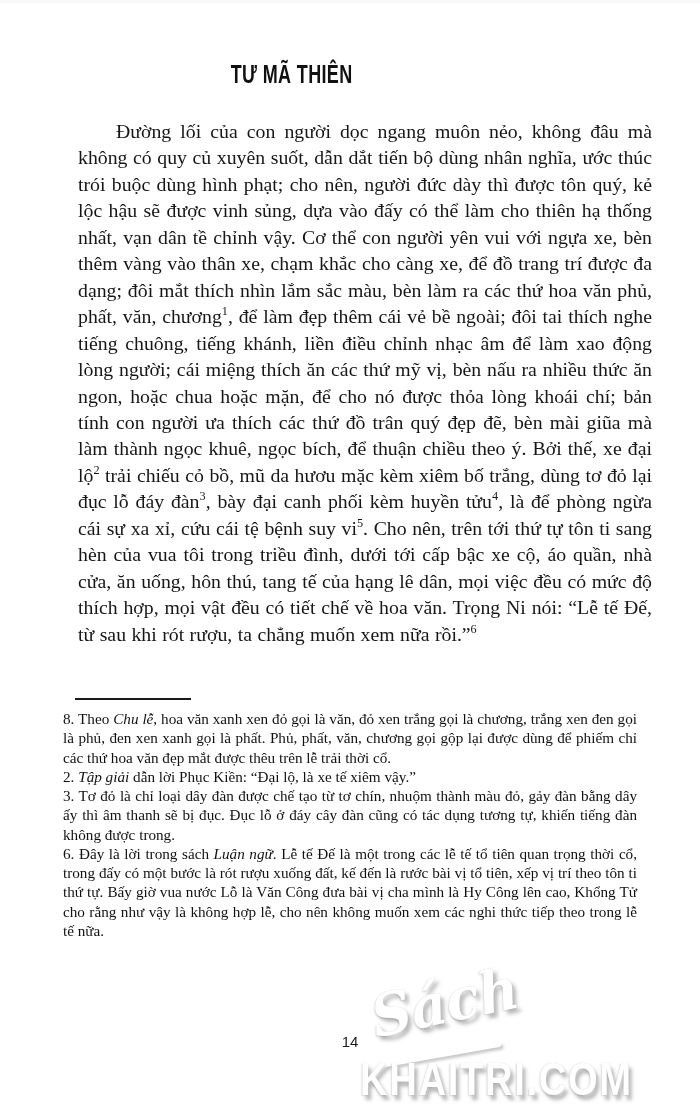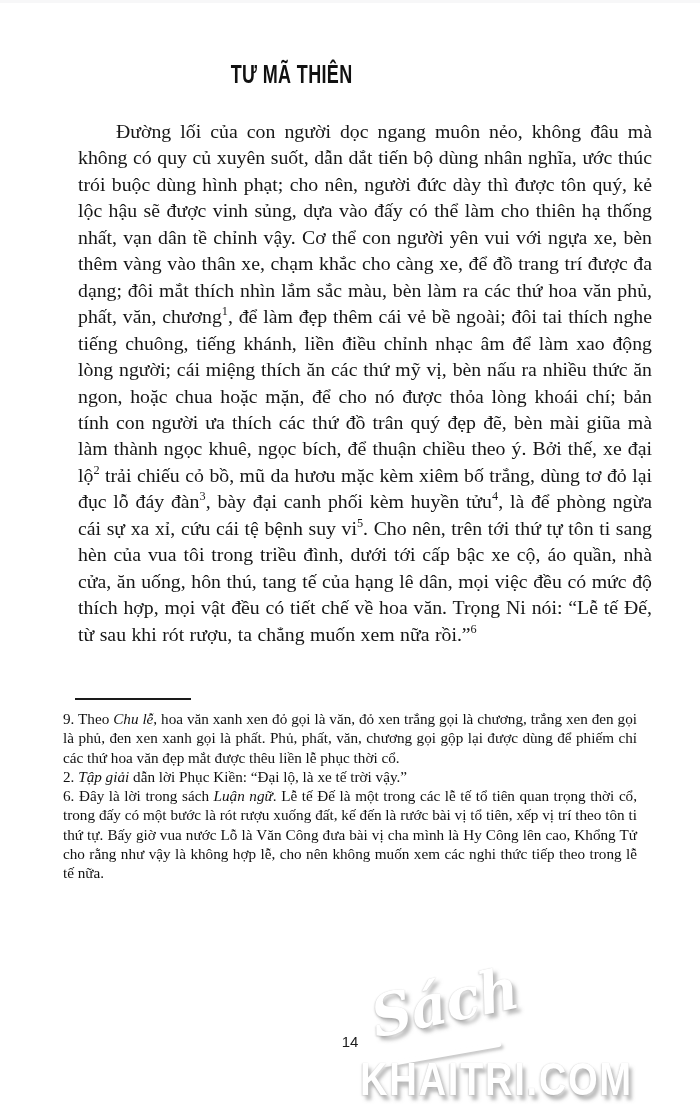"9. Theo" span { text: 9 -> 8 }
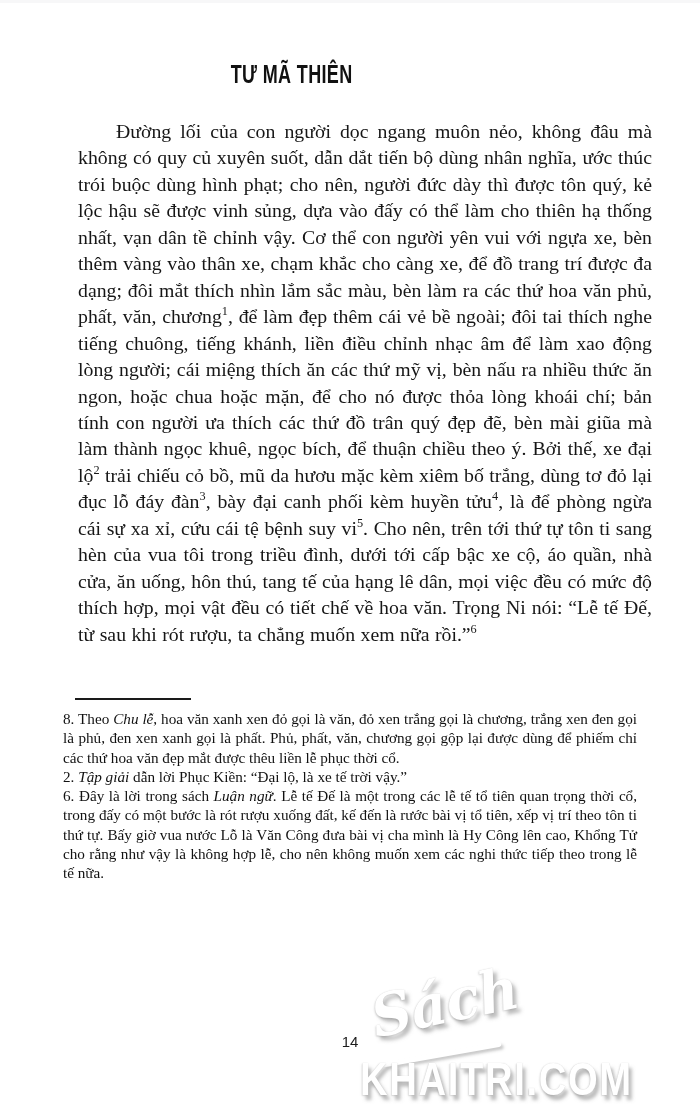", hoa văn xanh xen" span { text: liền lễ phục -> trên lễ trải }
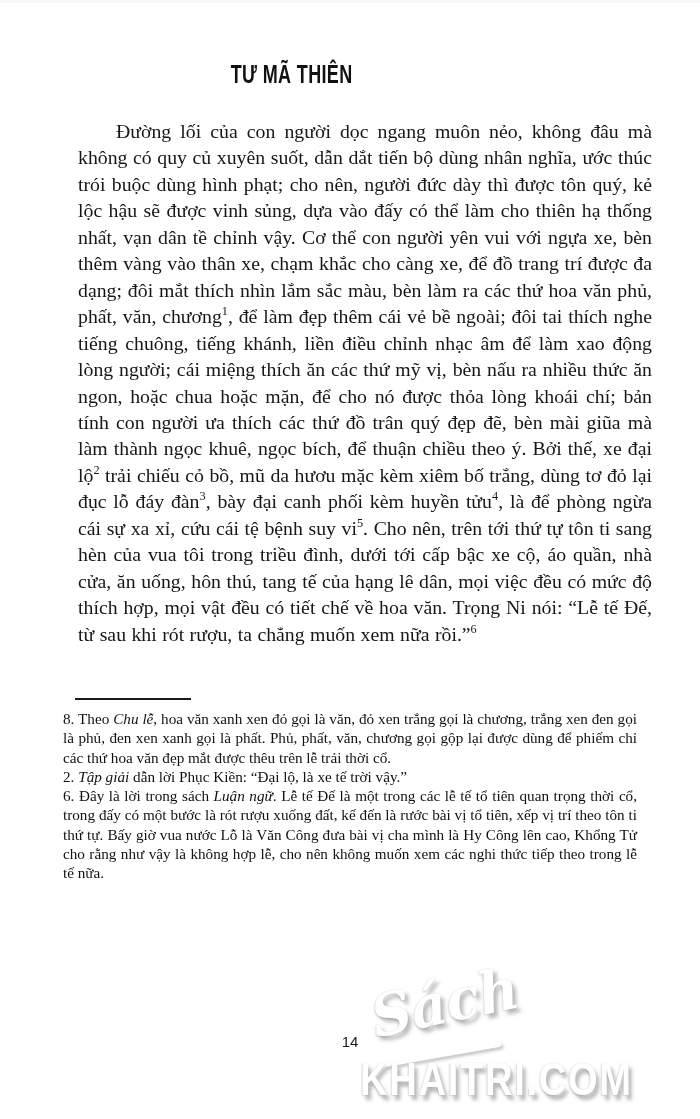"dẫn lời Phục Kiền: “Đại" span { text: trời -> xiêm }
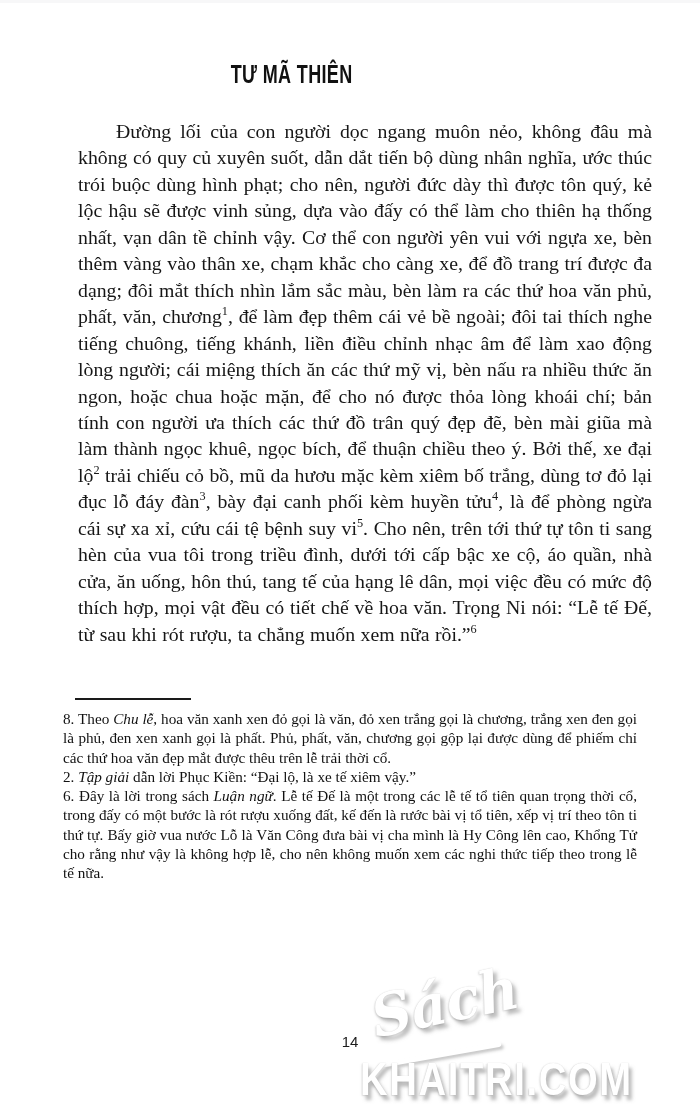"3. Tơ đỏ là chỉ" p.footnote { html: none -> <p><span>3. Tơ đỏ là chỉ loại dây đàn được chế tạo từ tơ chín, nhuộm thành màu đỏ, gảy đàn bằng dây ấy thì âm thanh sẽ bị đục. Đục lỗ ở đáy cây đàn cũng có tác dụng tương tự, khiến tiếng đàn không được trong.</span></p> }
